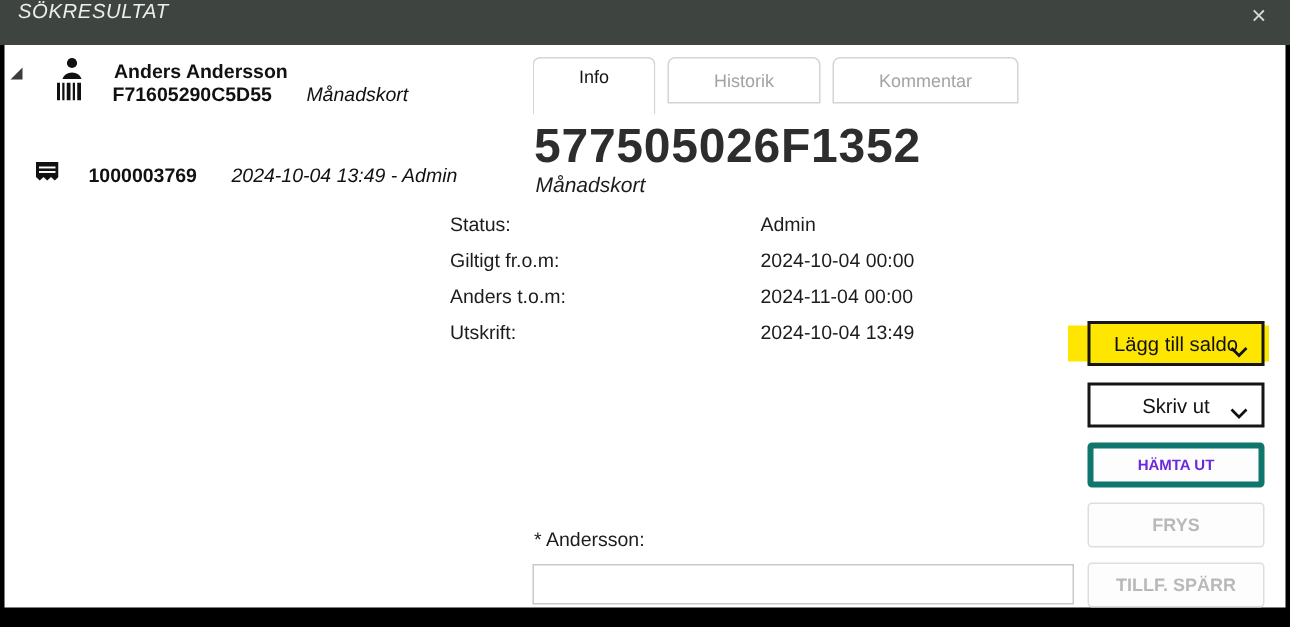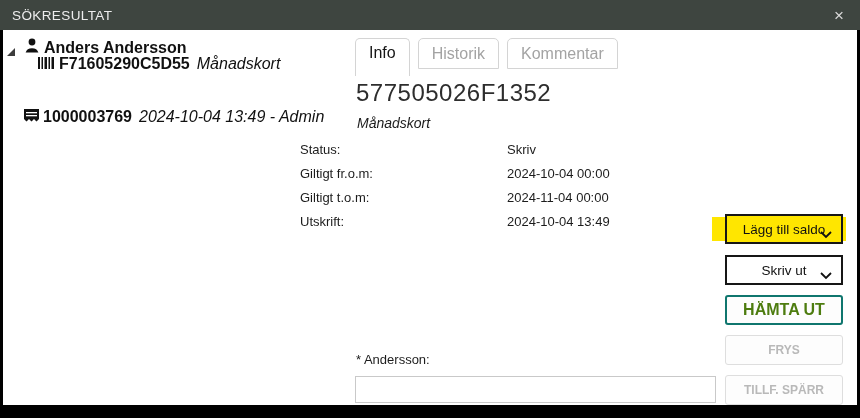"SÖKRESULTAT" .titlebar { align-items: center -> none; font-style: none -> italic }
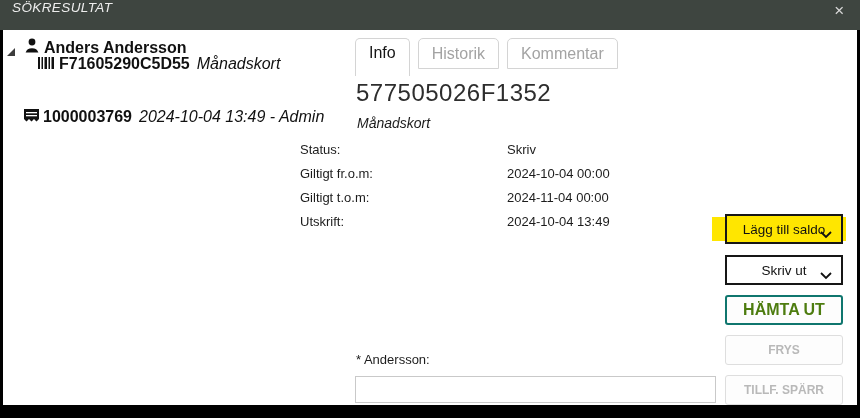"Anders Andersson" .tree-row { font-size: 16px -> 13px; gap: 4px -> 20px }
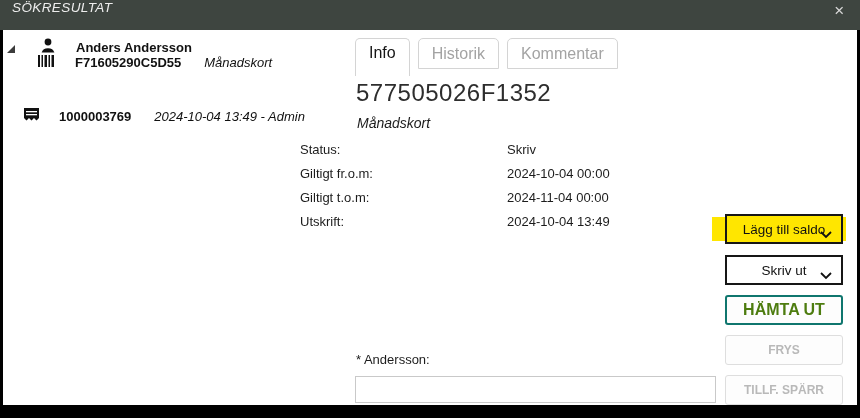"Info" .tab { font-size: 16px -> 12px; padding: 0 13px -> 0 30px }
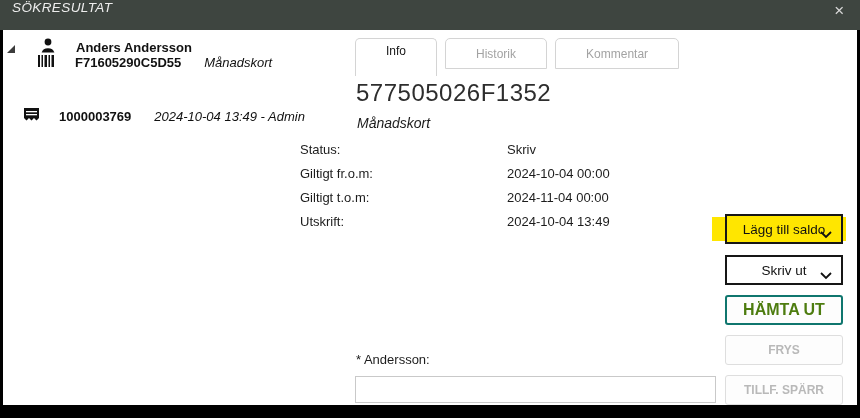"577505026F1352" .card-number { font-size: 24px -> 32px; font-weight: 400 -> 700 }
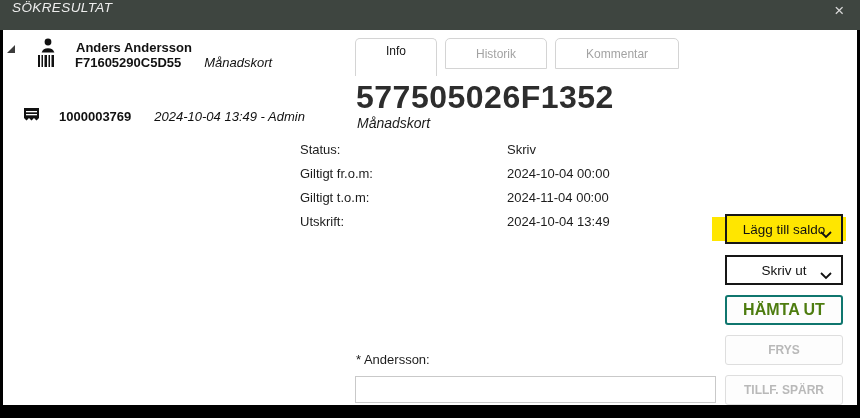"Skriv" span.field-value { text: Skriv -> Admin }
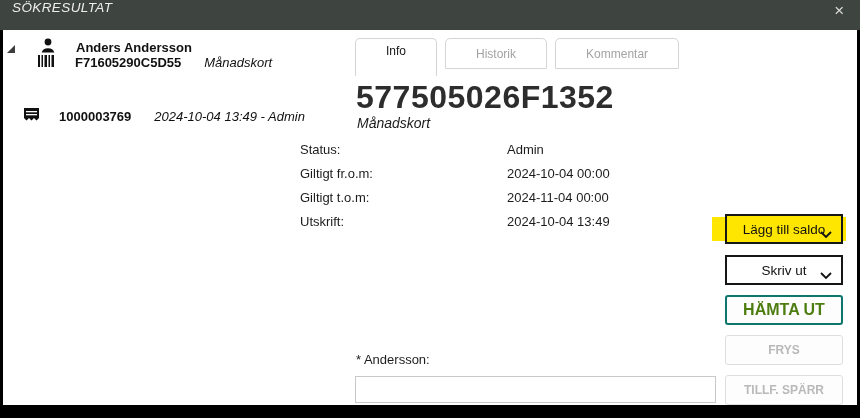"Giltigt t.o.m:" span.field-label { text: Giltigt -> Anders }
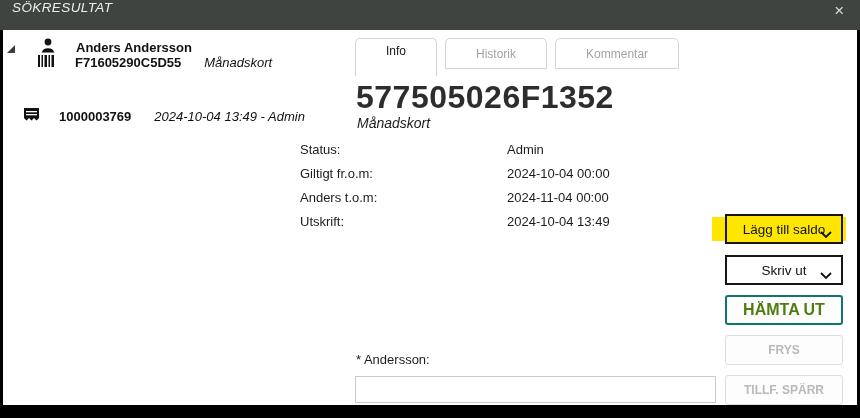"HÄMTA UT" .btn-flat { border: 2px solid #0f766e -> 4px solid #0f766e; color: #4d7c0f -> #6d28d9; font-size: 16px -> 10px }
